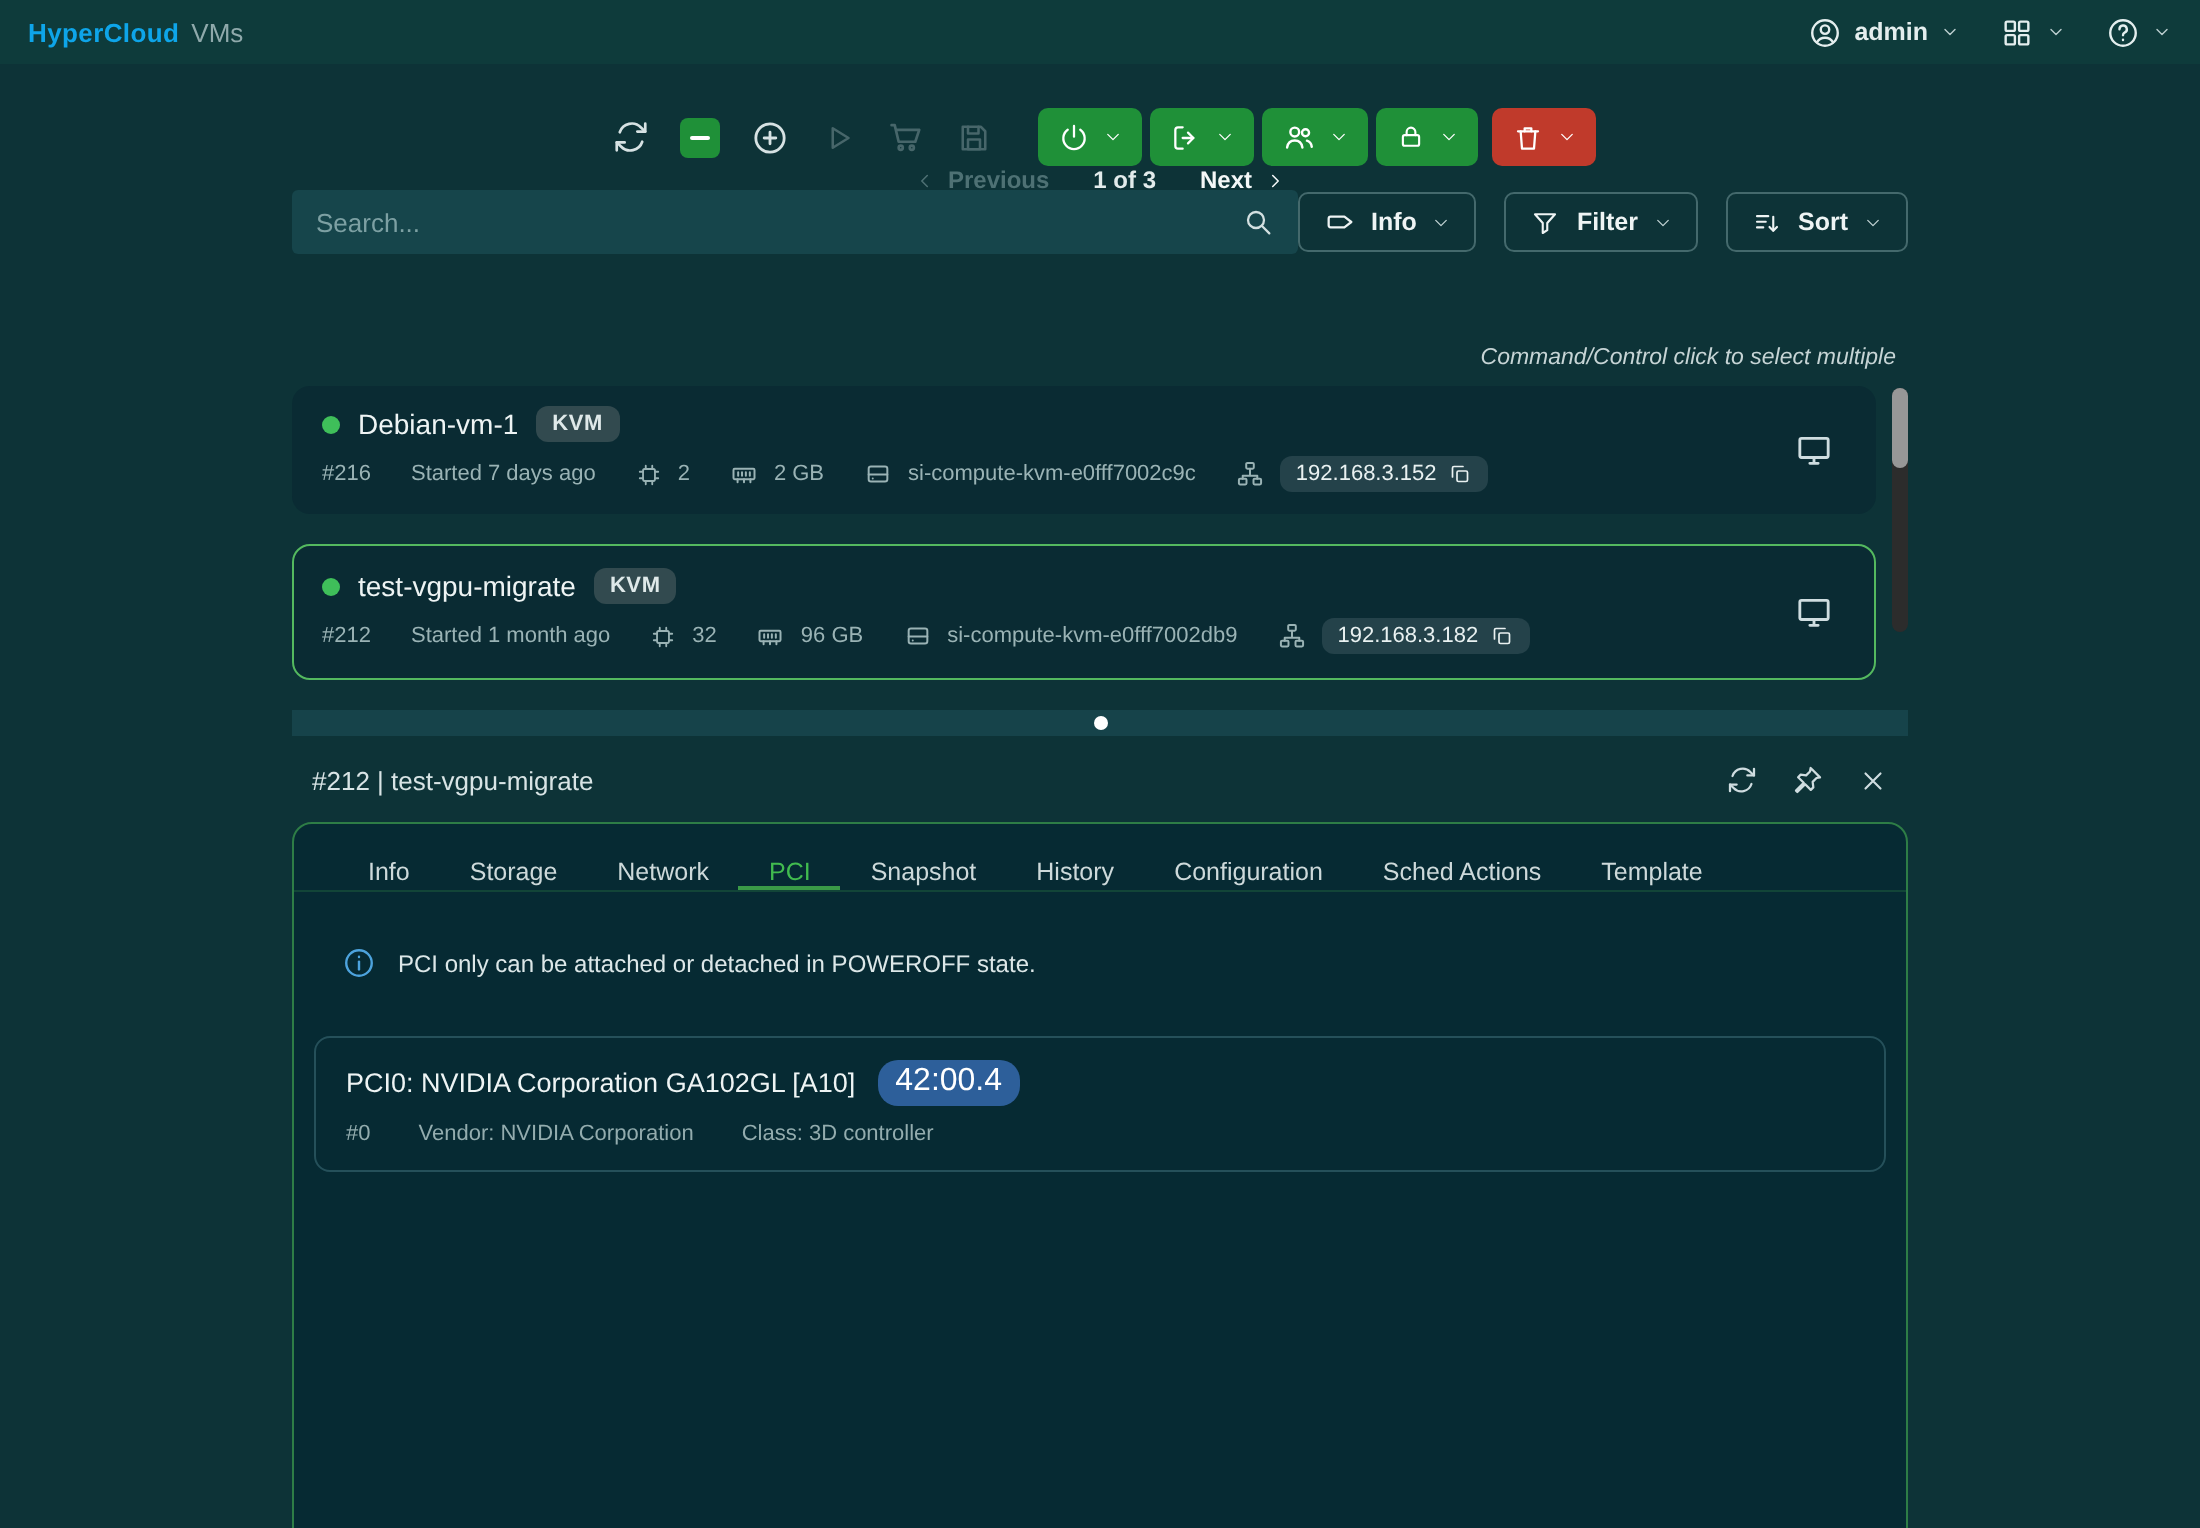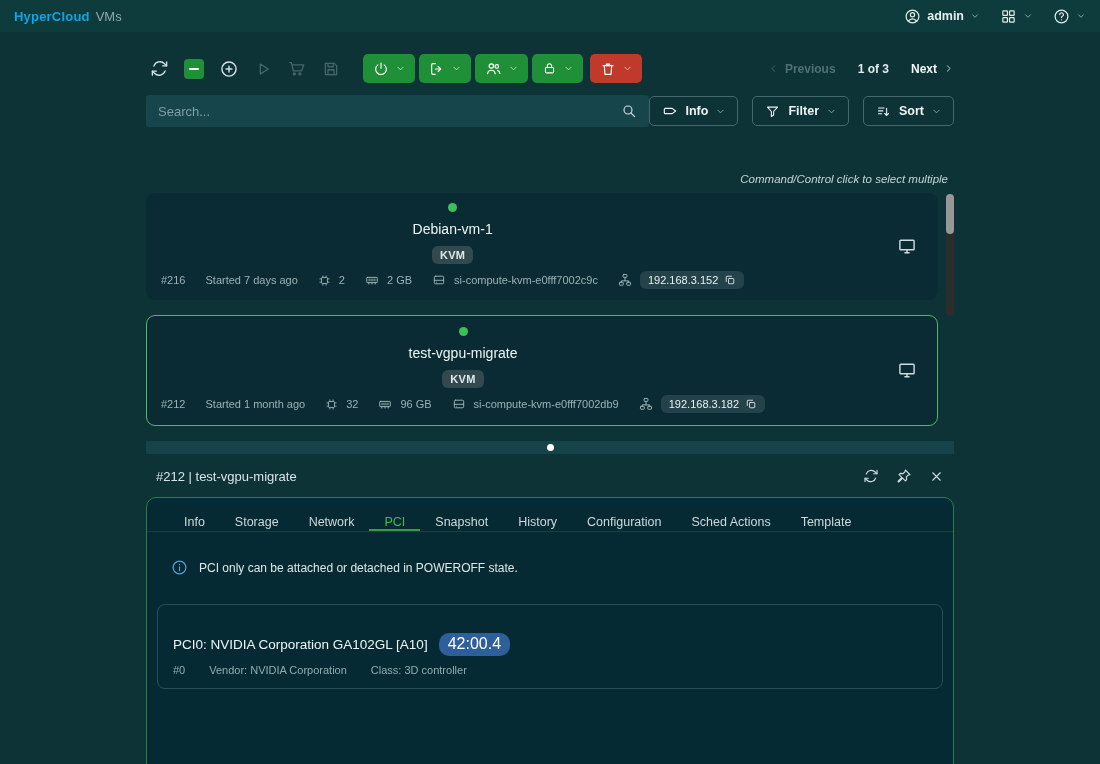"Previous" .toolbar { flex-direction: none -> column }
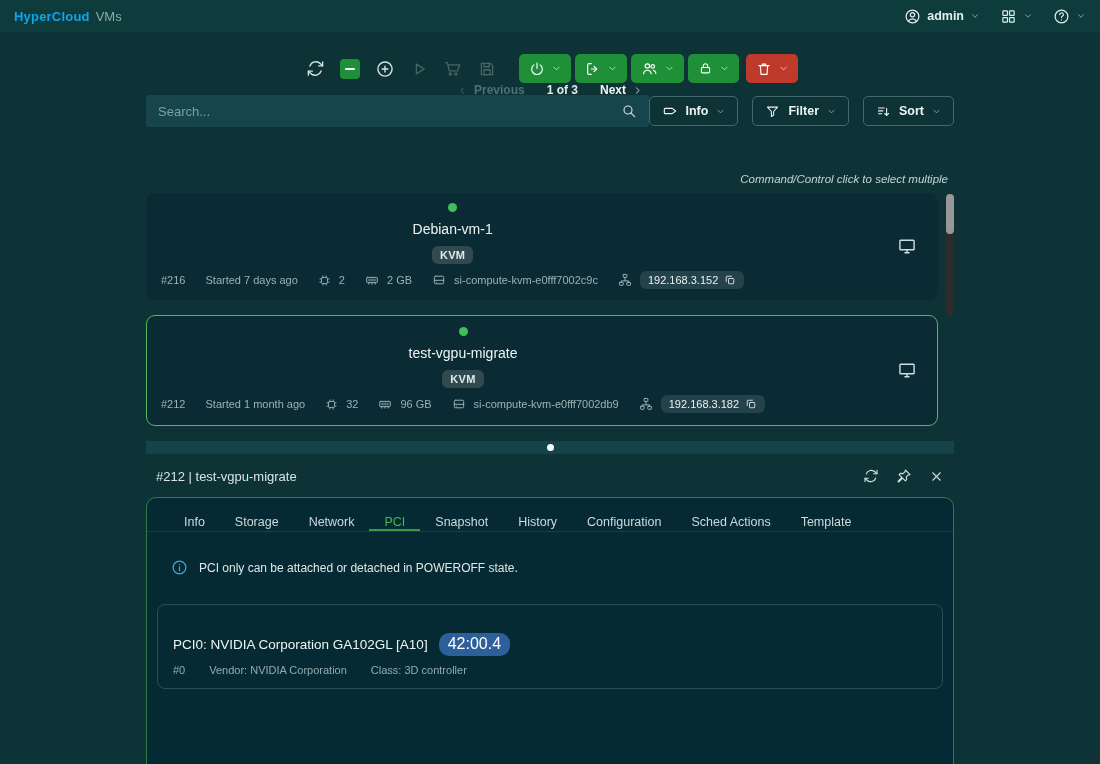"Debian-vm-1" .vm-line1 { flex-direction: column -> none }
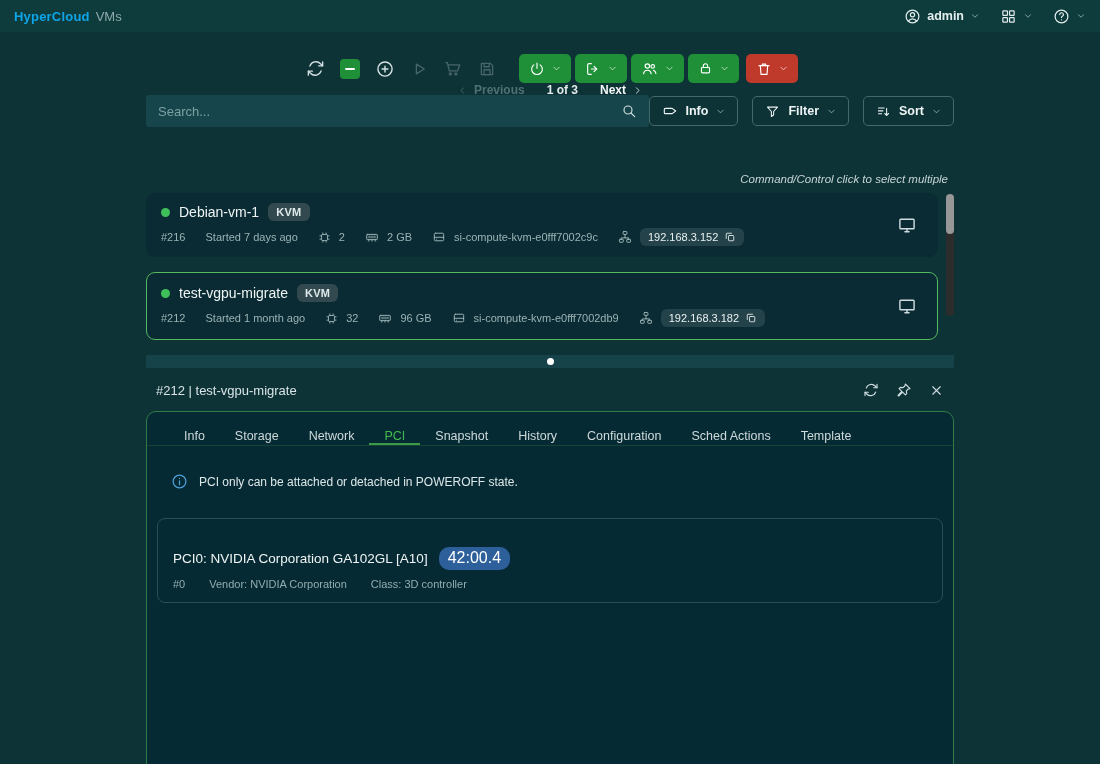"PCI0: NVIDIA Corporation GA102GL [A10]" .pci-card { padding: 28px 15px 12px -> 11px 15px 12px }
